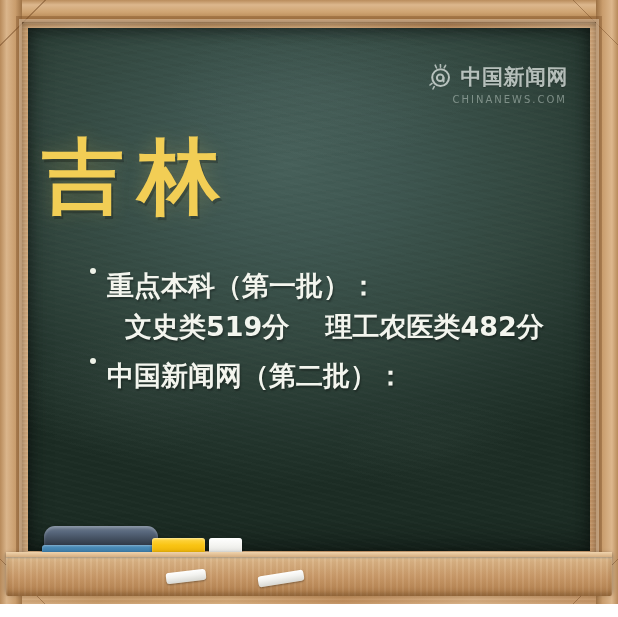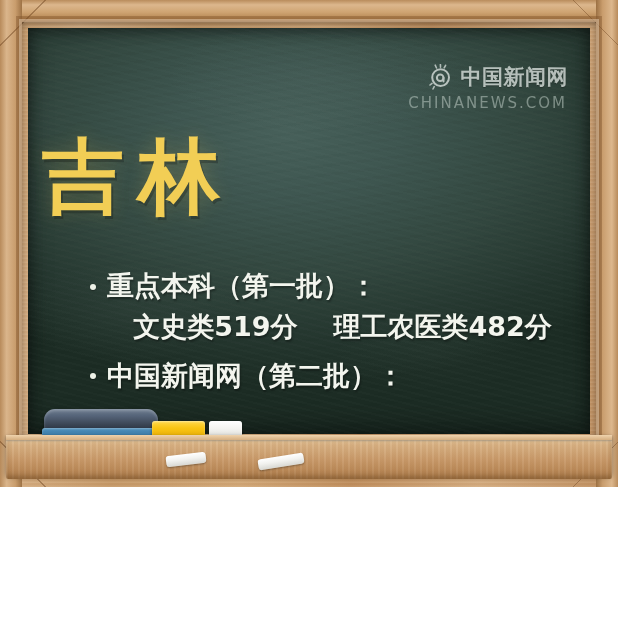"中国新闻网" #poster { height: 487px -> 604px }
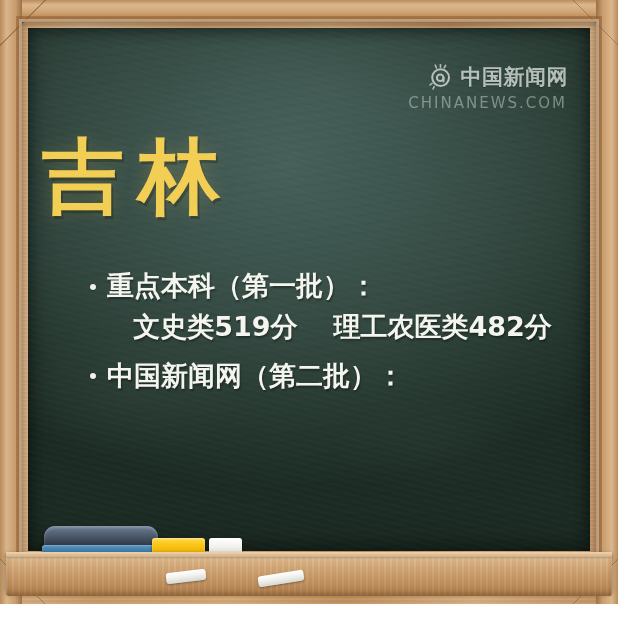"CHINANEWS.COM" .logo-sub { font-size: 15px -> 10px }
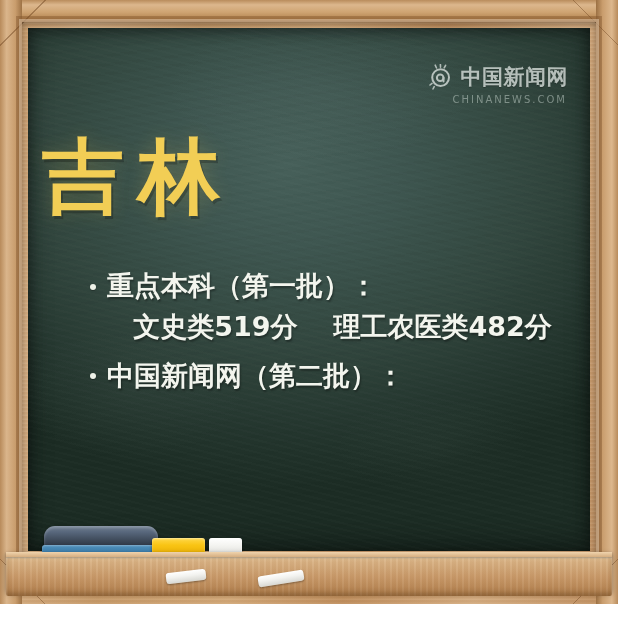"重点本科（第一批）：" .sec-head { align-items: center -> none }
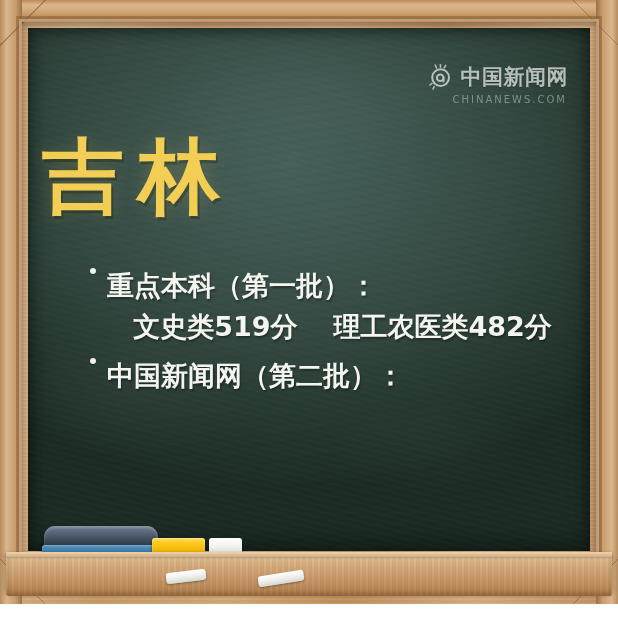"文史类519分" .sec-rows { justify-content: center -> none }
